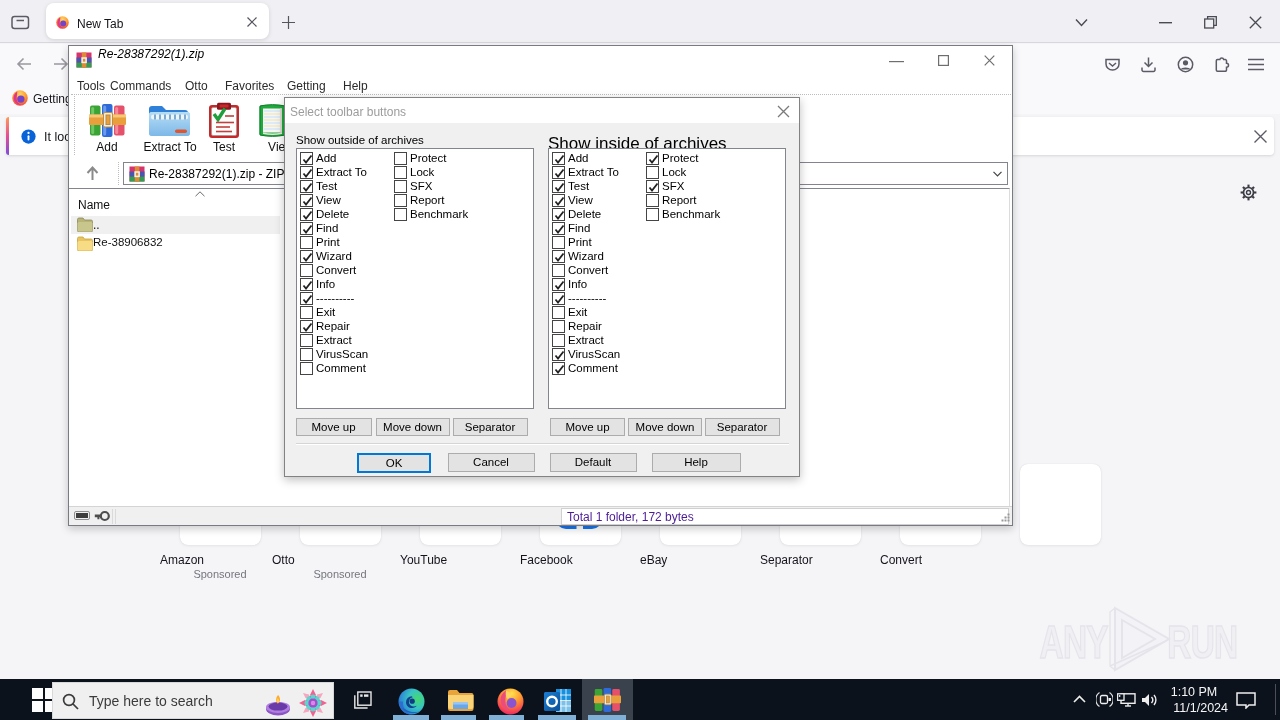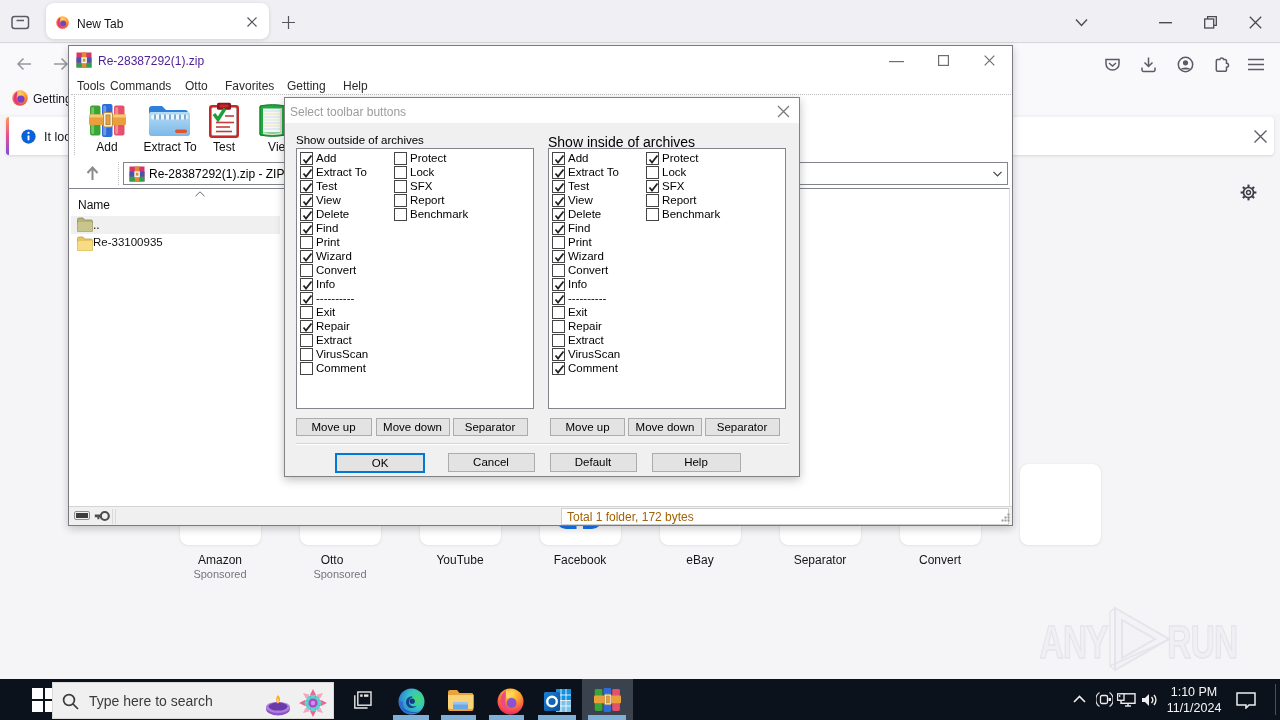"Re-28387292(1).zip" div.abs { color: #4c1d95 -> #000000; font-style: none -> italic; top: 8px -> 1px }
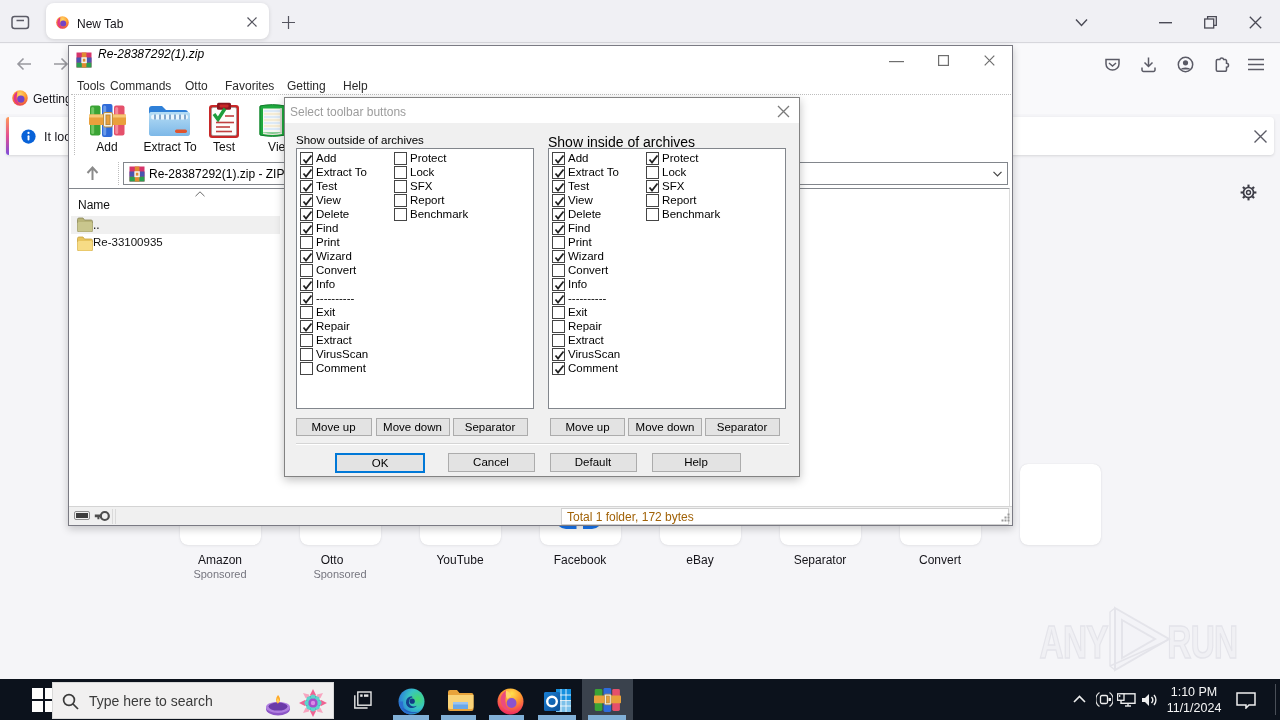"Show inside of archives" div.abs { font-size: 14px -> 17px }
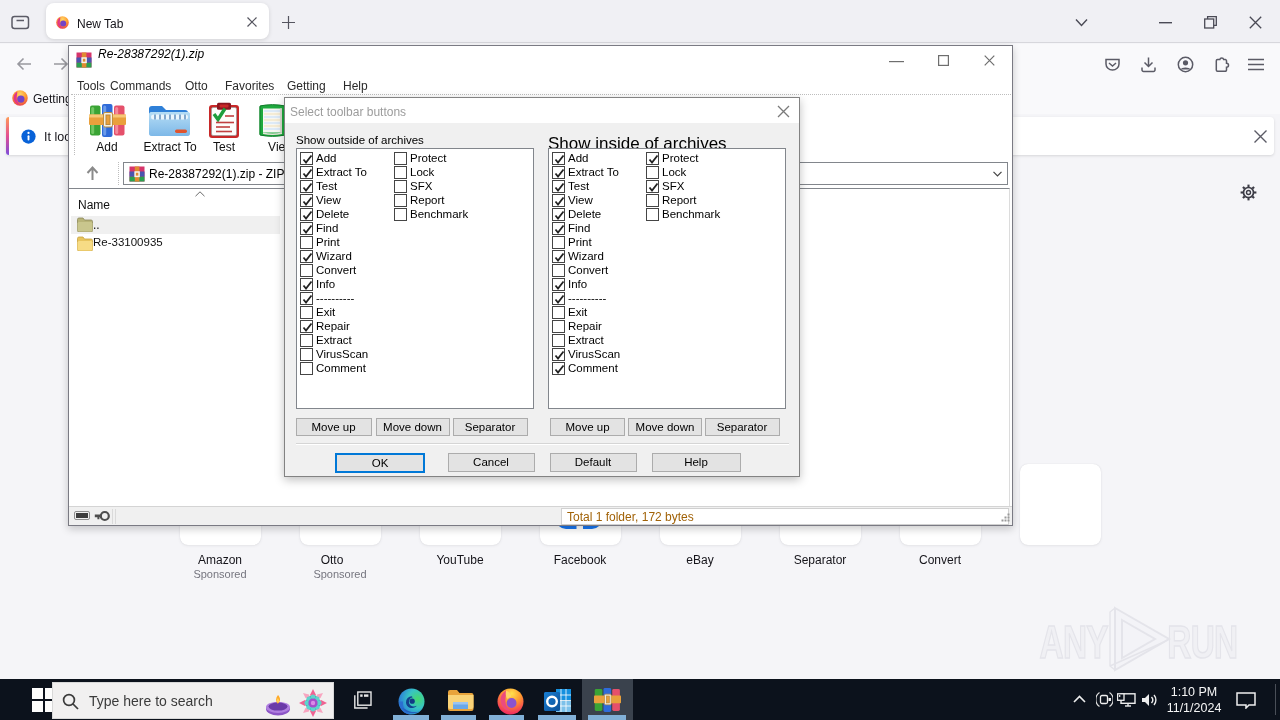"Re-33100935" div.abs { text: Re-33100935 -> Re-38906832 }
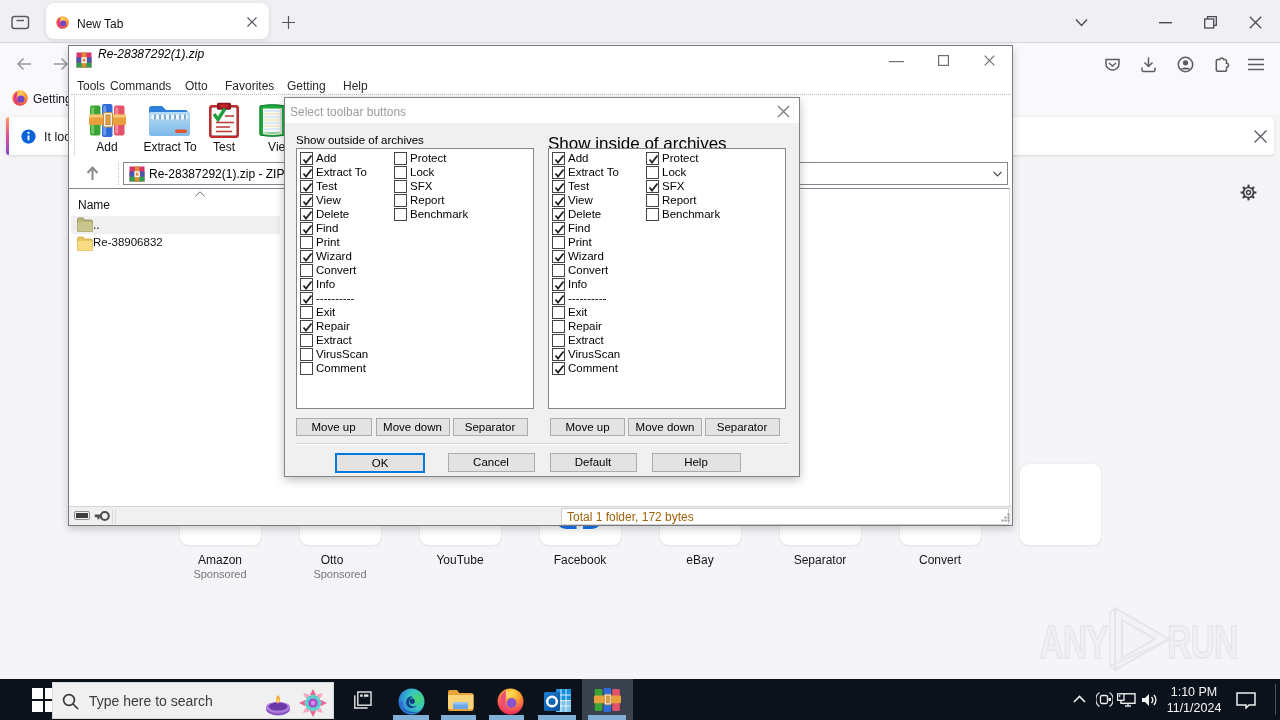"OK" div.btn { left: 50px -> 72px; width: 90px -> 74px }
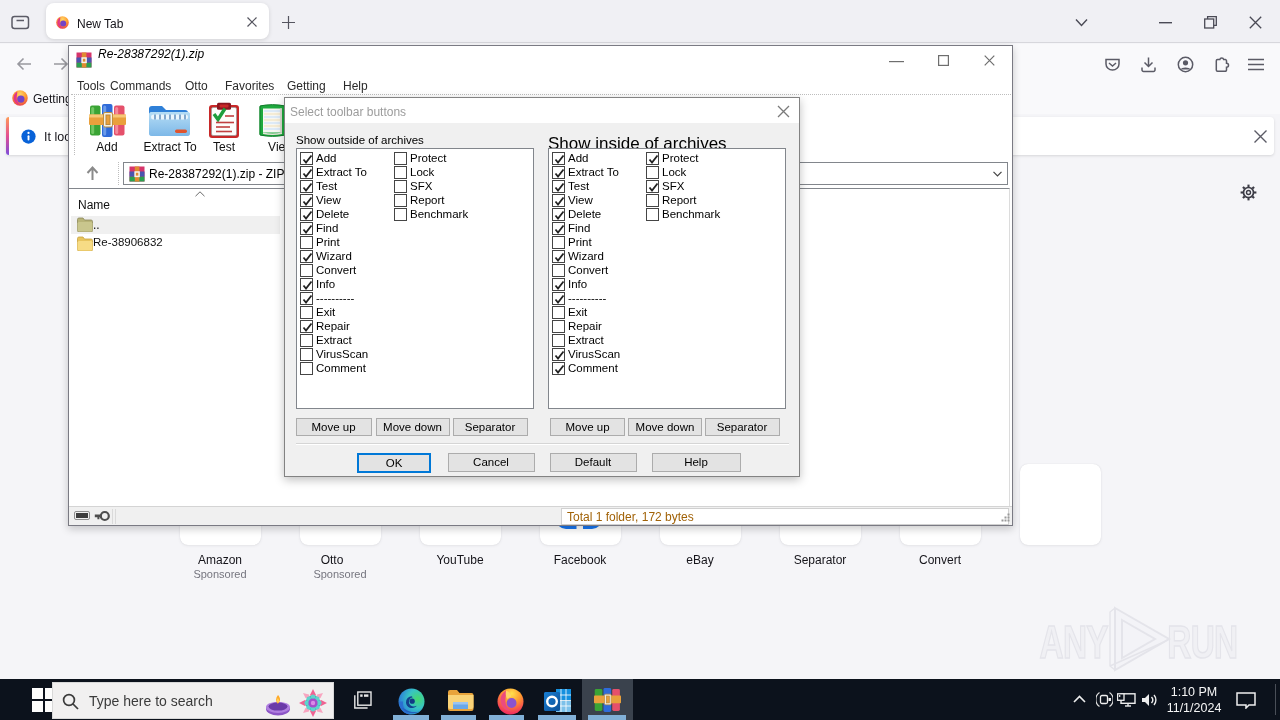"Total 1 folder, 172 bytes" div.abs { color: #a16207 -> #4c1d95 }
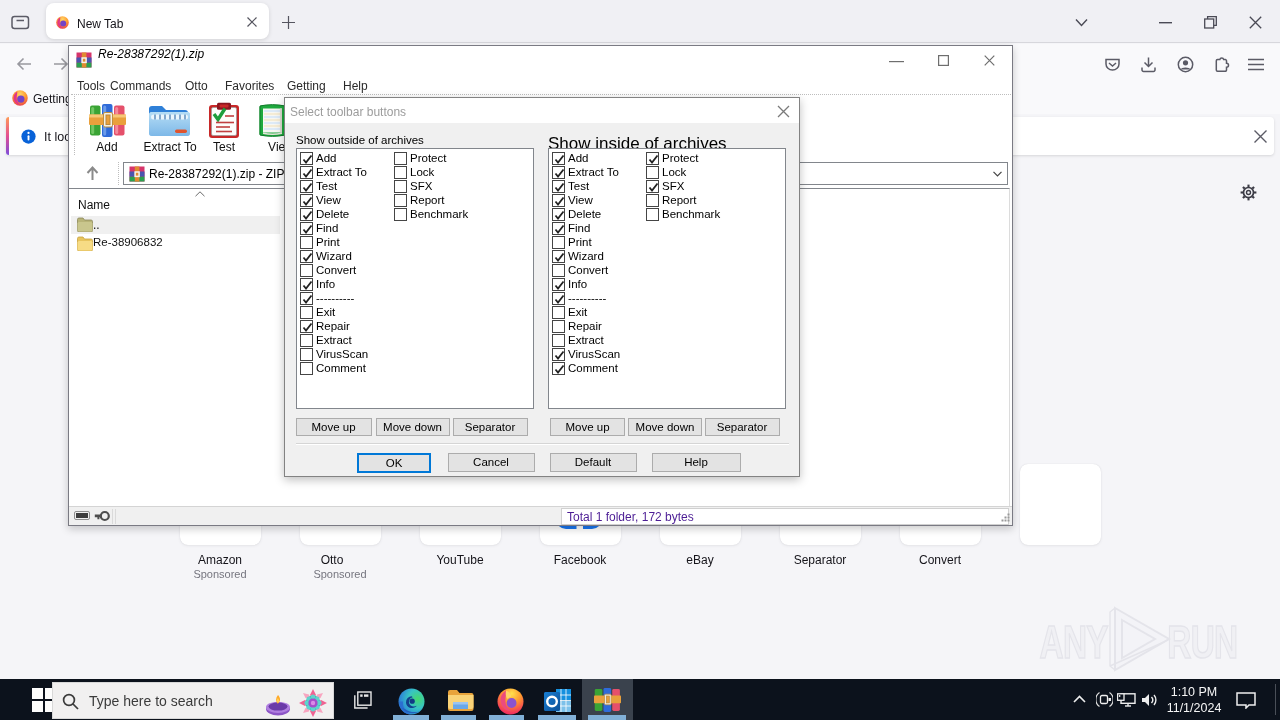"Amazon" .tlabel { text-align: center -> none }
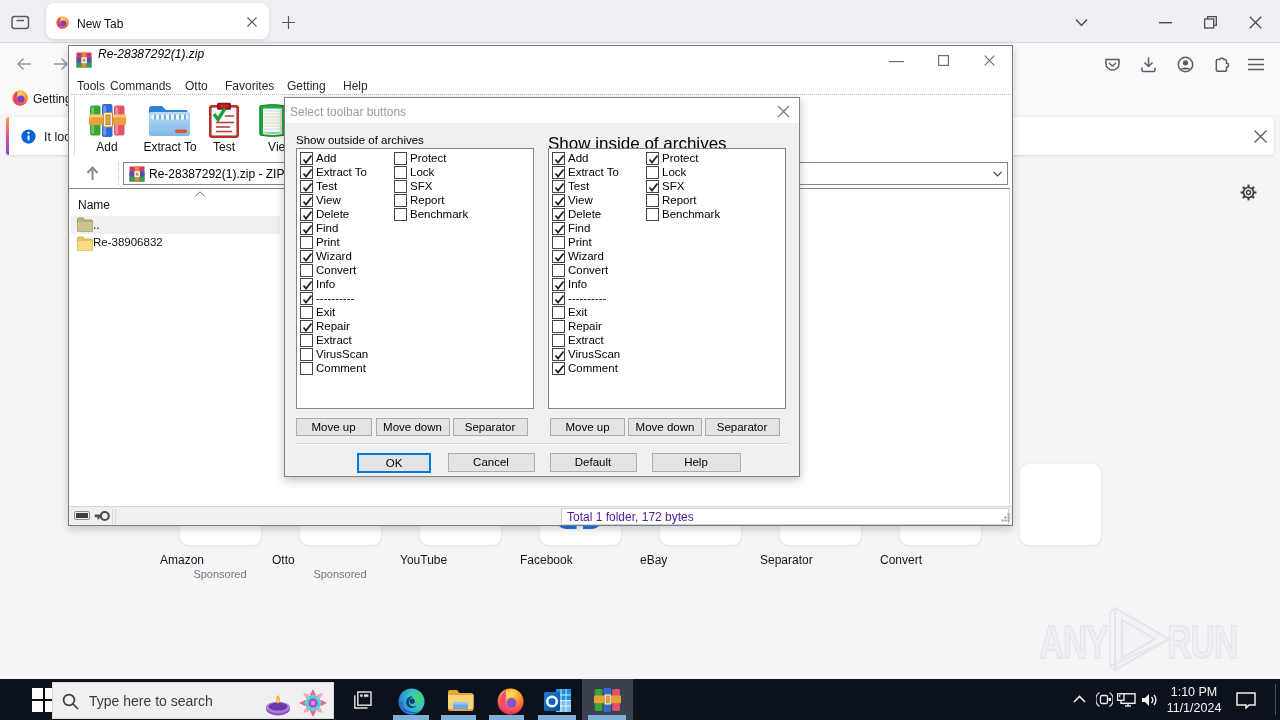"11/1/2024" div.abs { text-align: center -> right }
